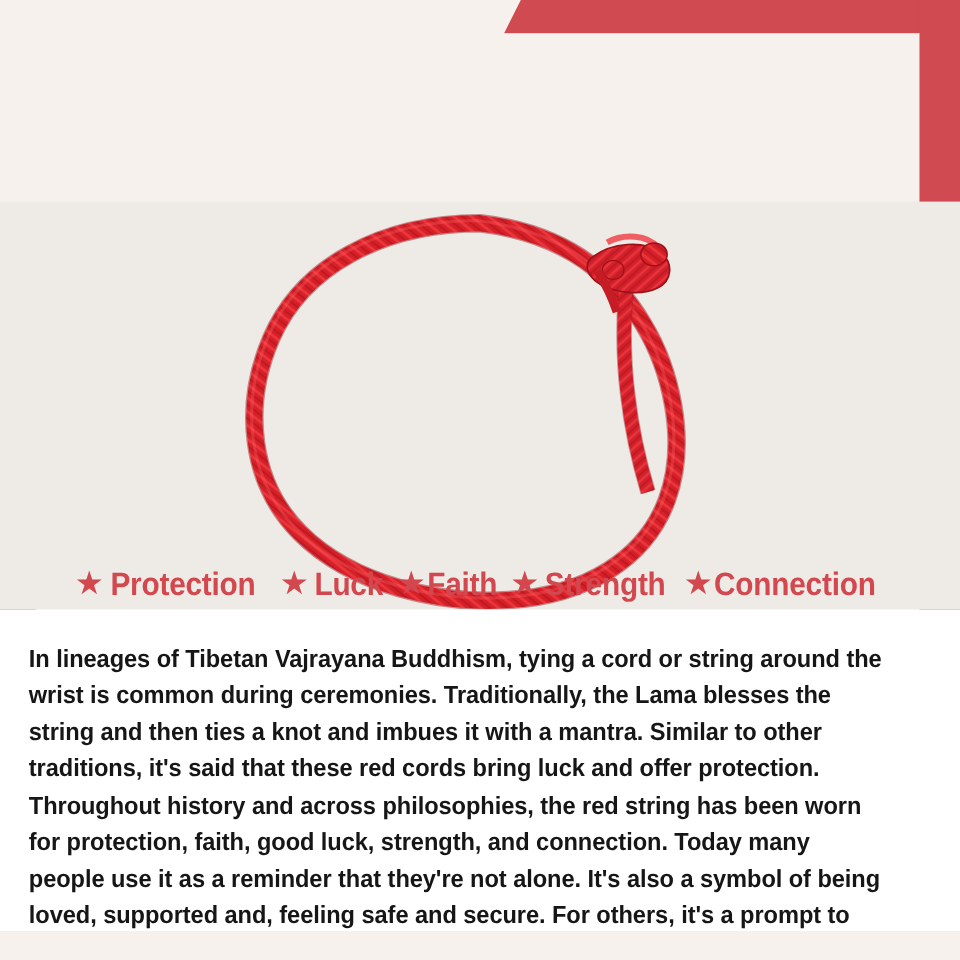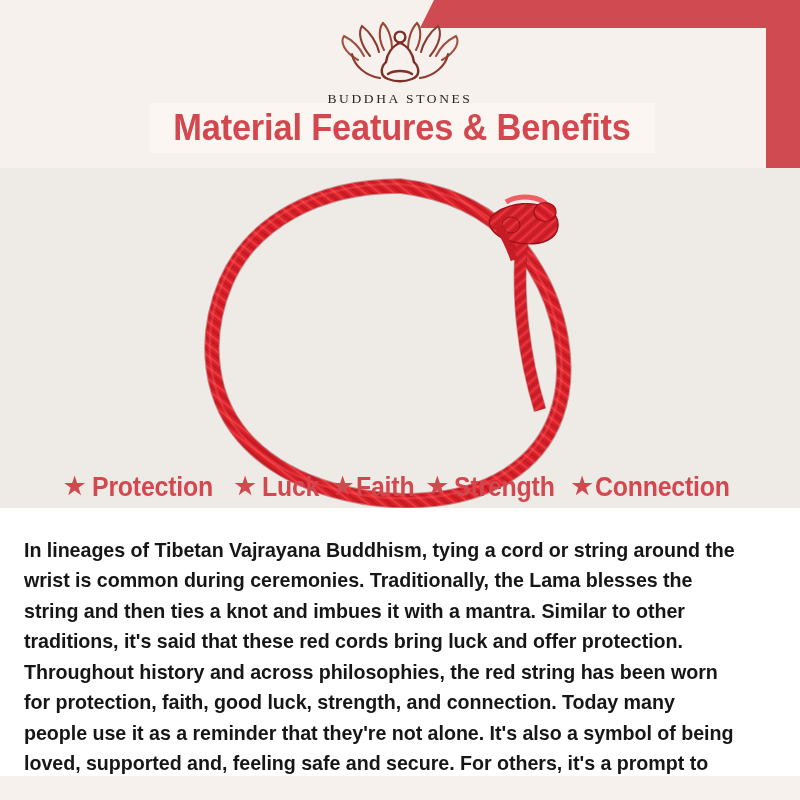"BUDDHA STONES" div.logo-block { html: <div> <svg> <g> <path></path> <path></path> <path></path> <path></path> <path></path> <path></path> <path></path> <path></path> </g> <g> <circle></circle> <path></path> <path></path> <path></path> <path></path> </g> </svg> <span>BUDDHA STONES</span> </div> -> none }
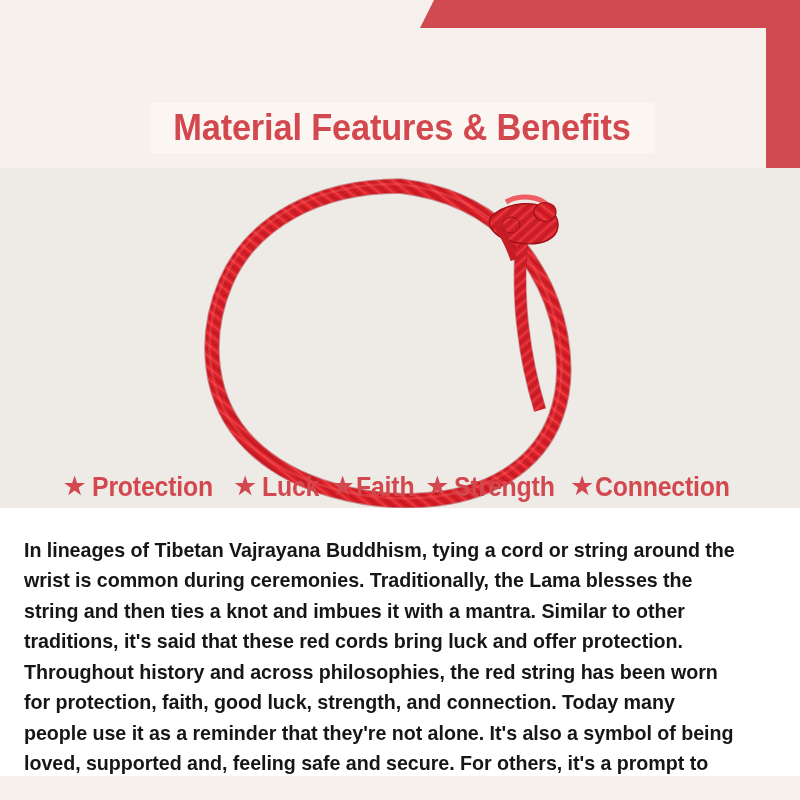"Material Features & Benefits" div.title-band { html: <div> <span>Material Features &amp; Benefits</span> </div> -> none }
